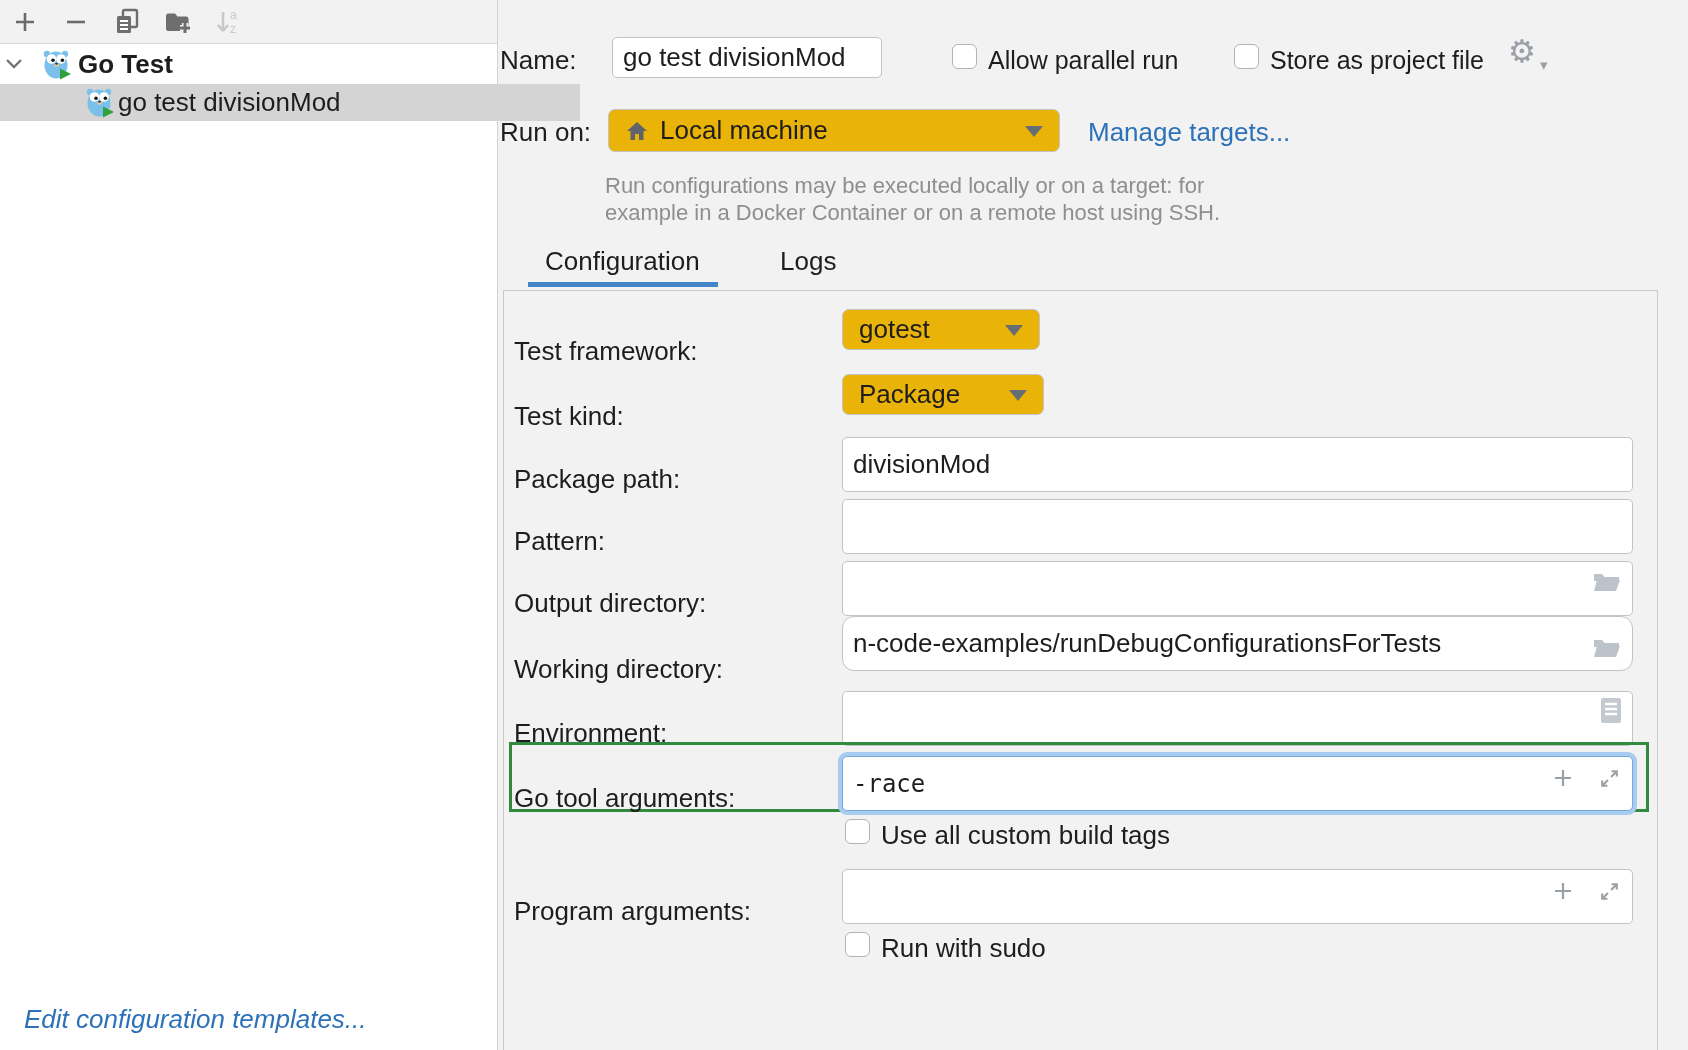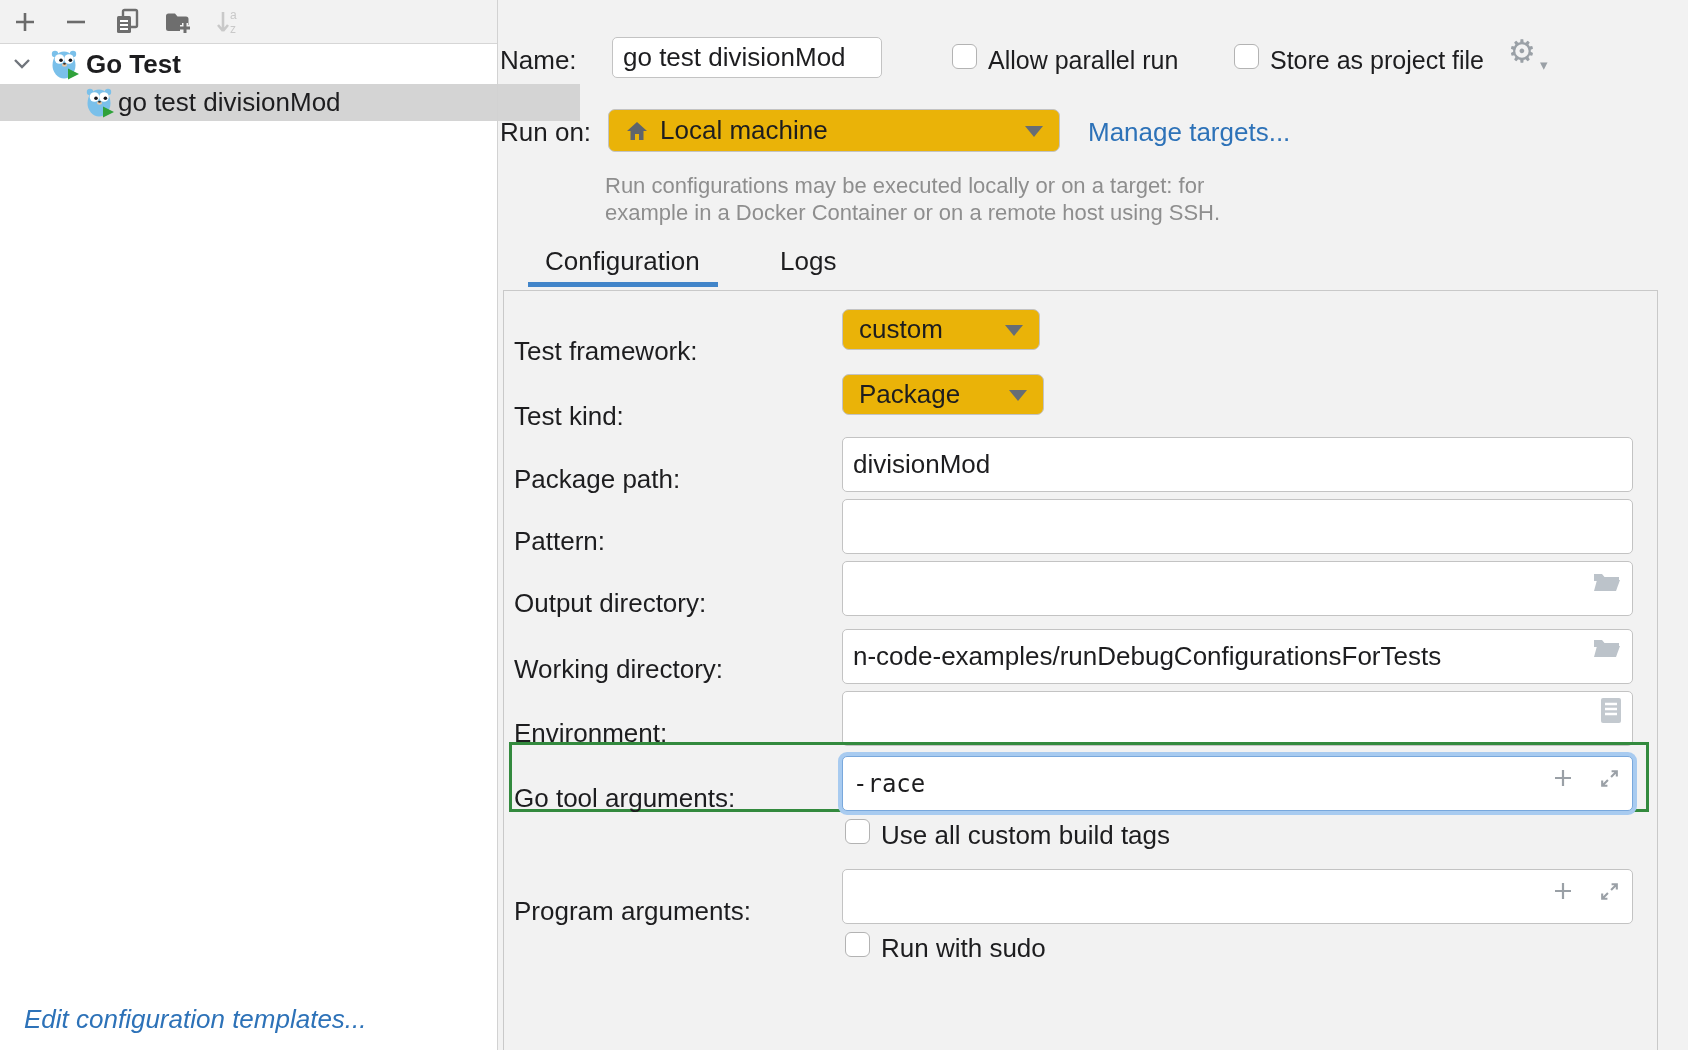"Go Test" .row-group { padding-left: 12px -> 4px }
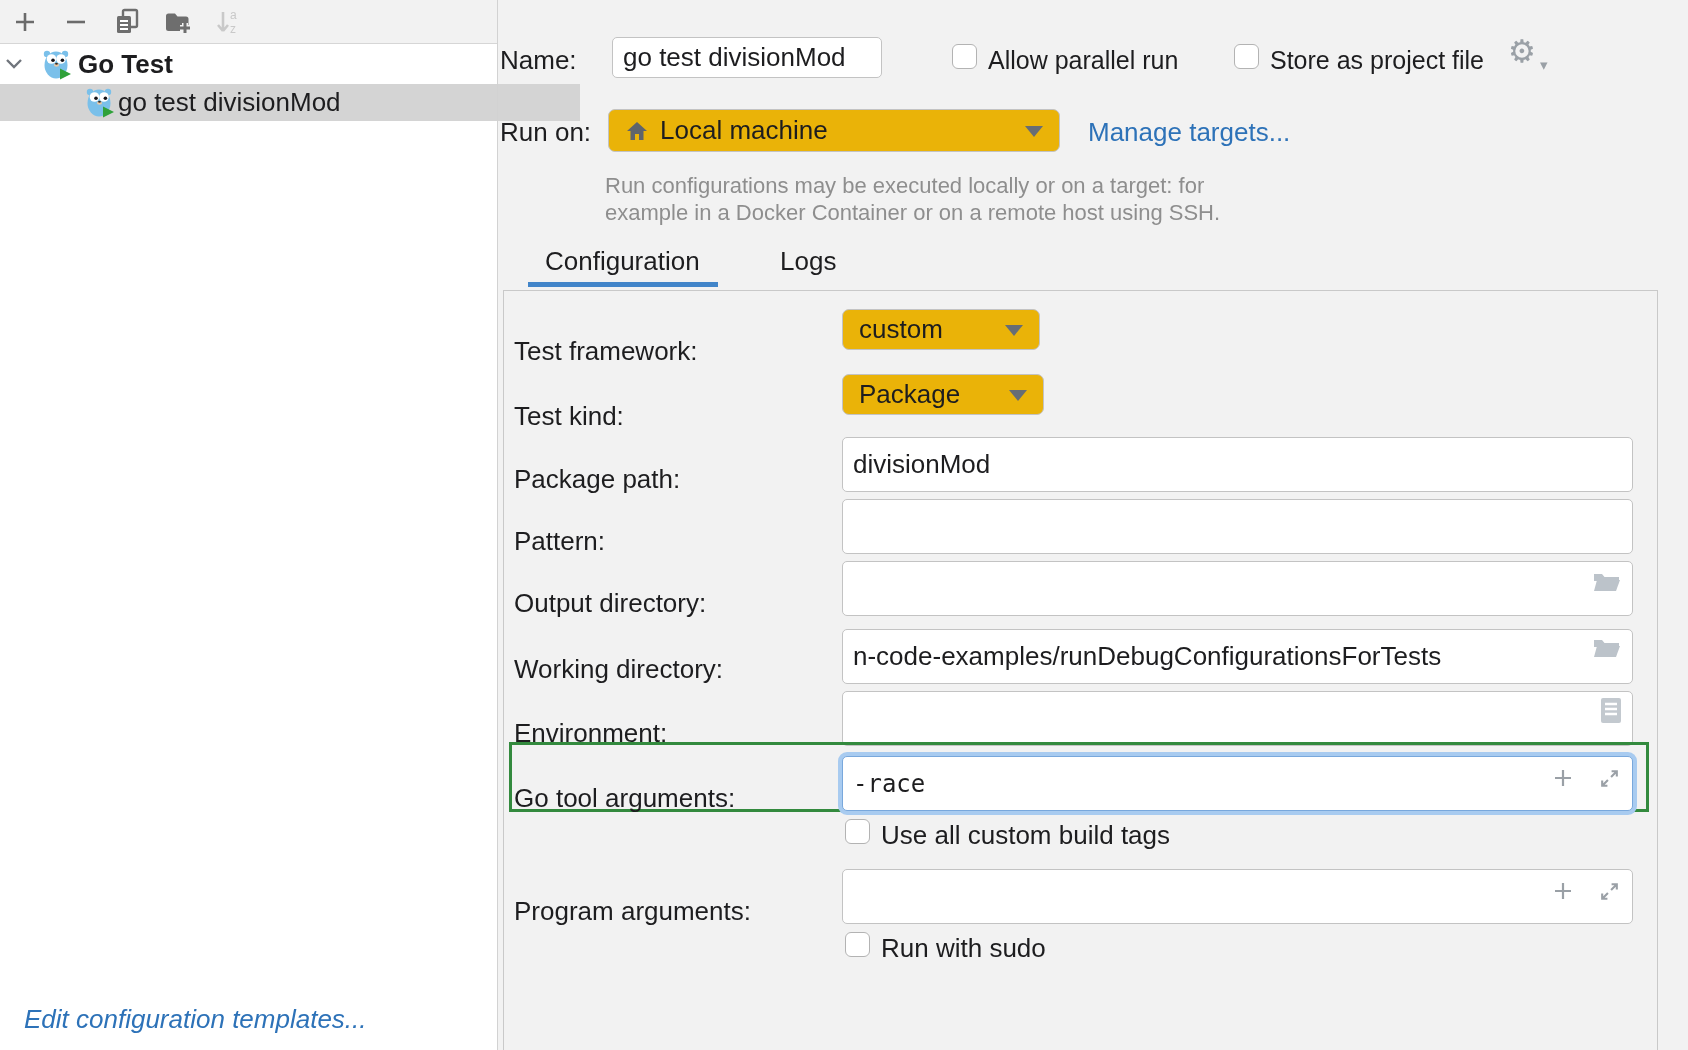"custom" span { text: custom -> gotest }
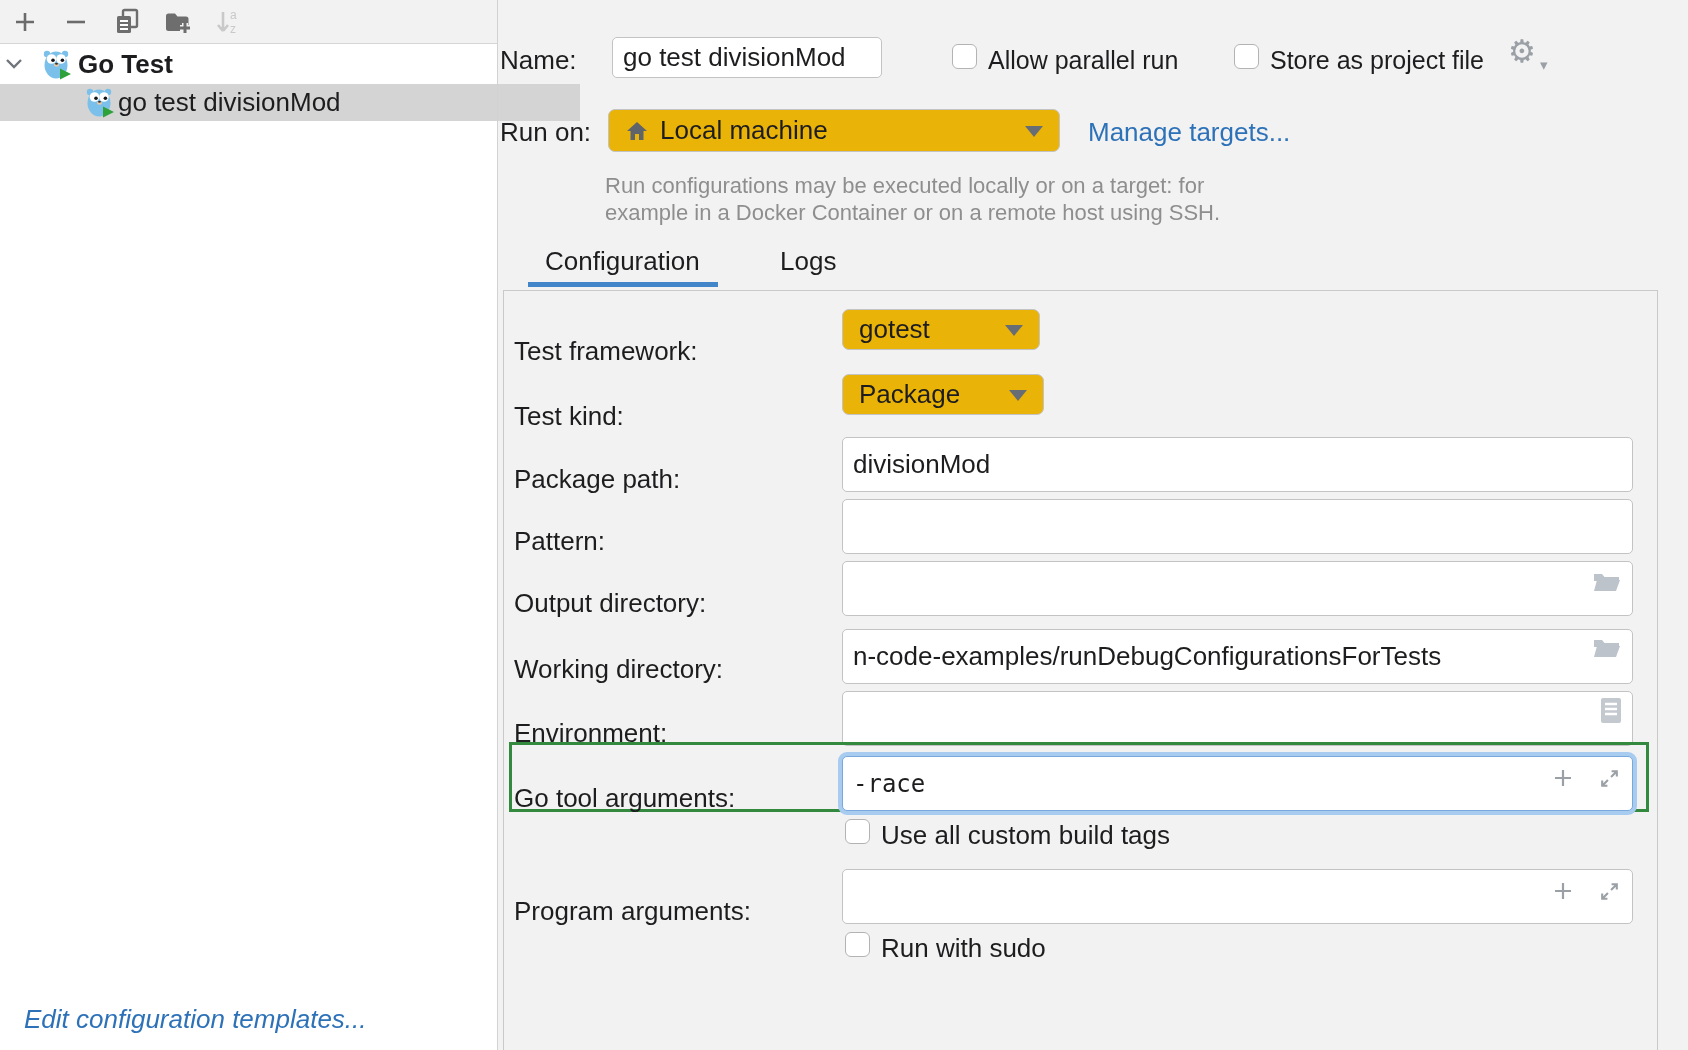"n-code-examples/runDebugConfigurationsFo" input.tinput { border-radius: none -> 12px; top: 629px -> 616px }
